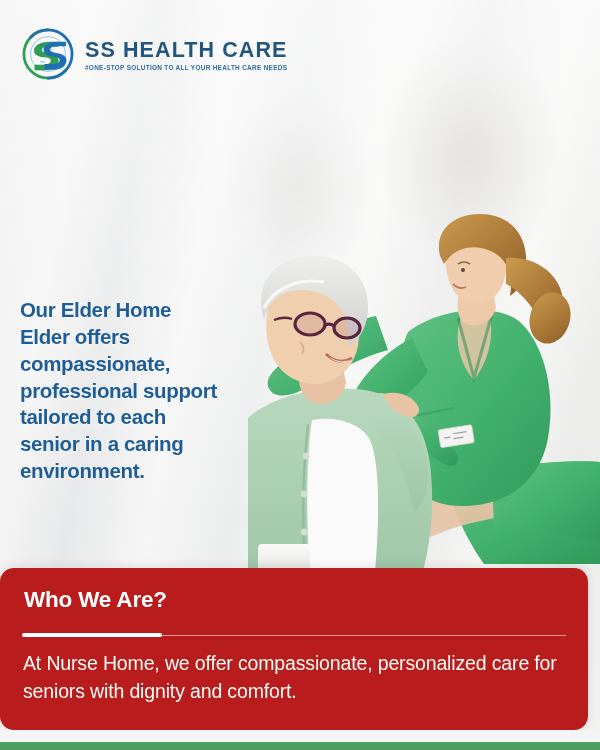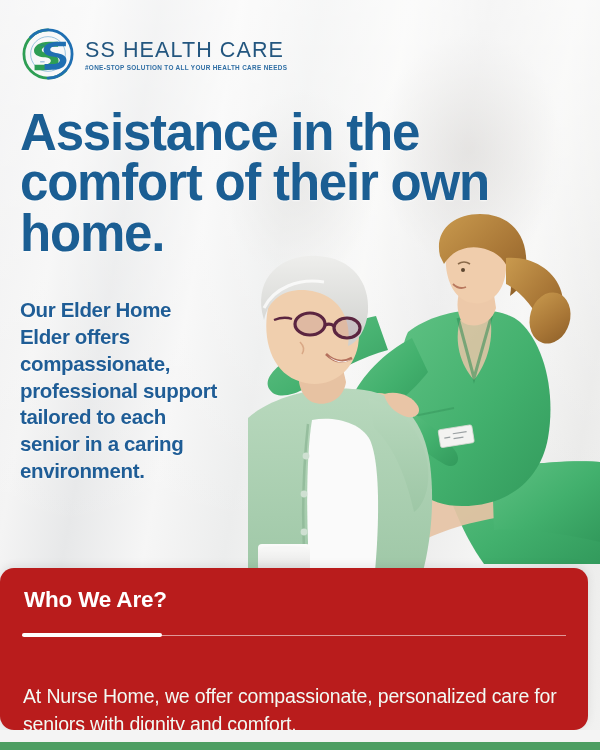"SS HEALTH CARE" .logo-title { font-weight: normal -> bold }
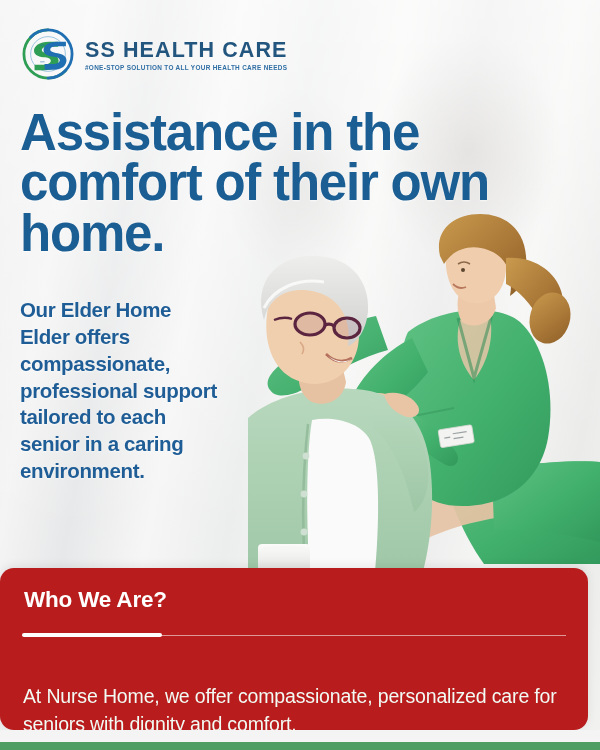"Assistance in the comfort of" div.headline { html: <div>Assistance in the comfort of their own home.</div> -> none }
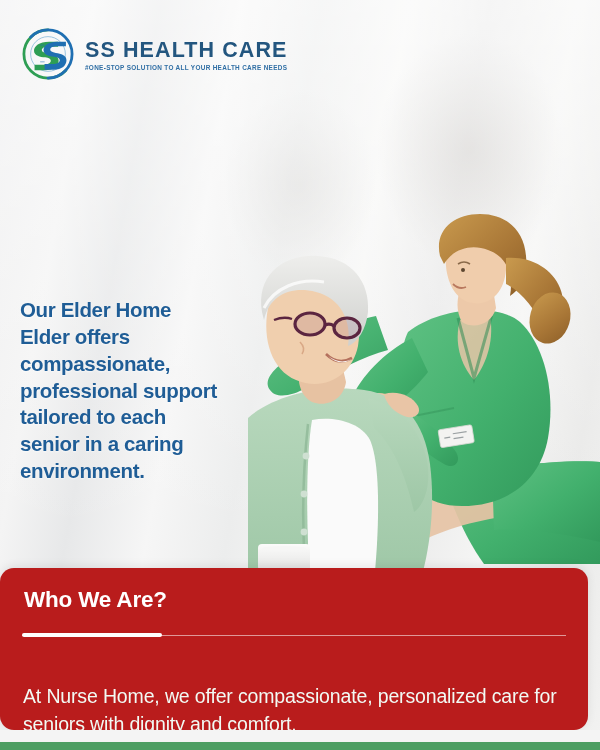"At Nurse Home, we offer" .panel-body { margin-top: 33px -> none }
